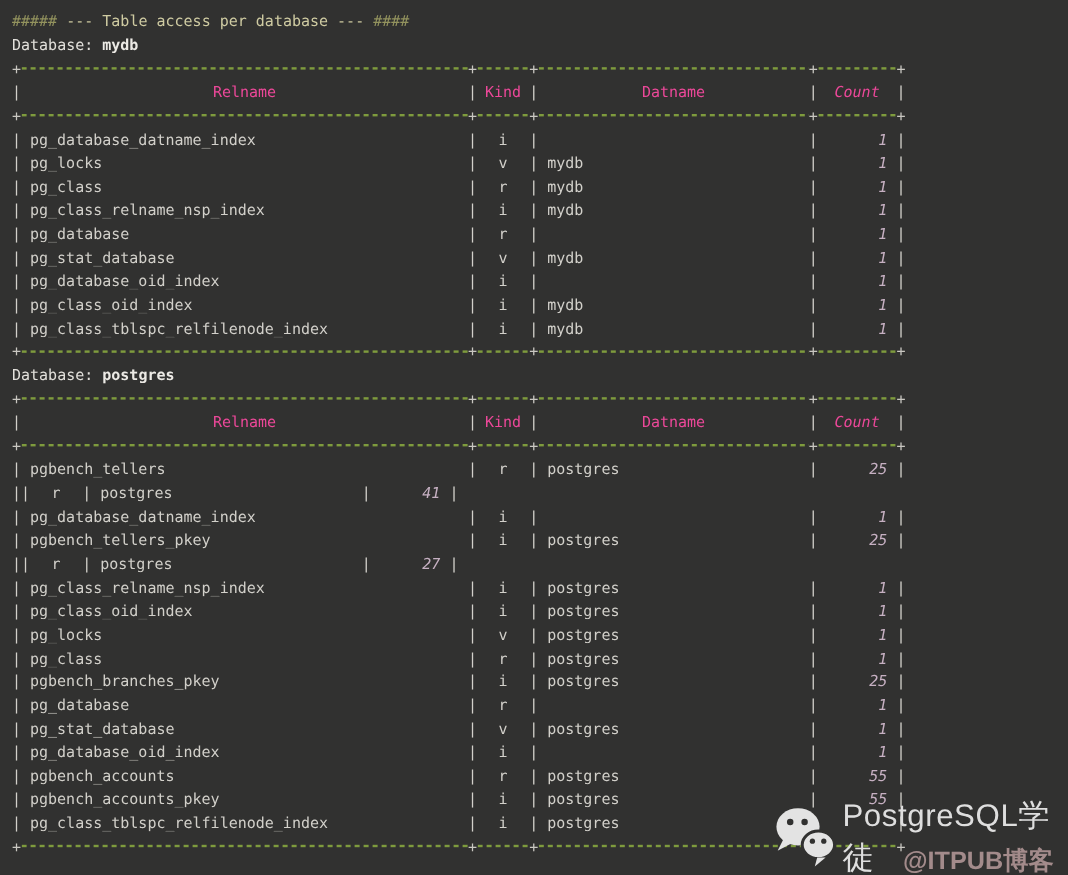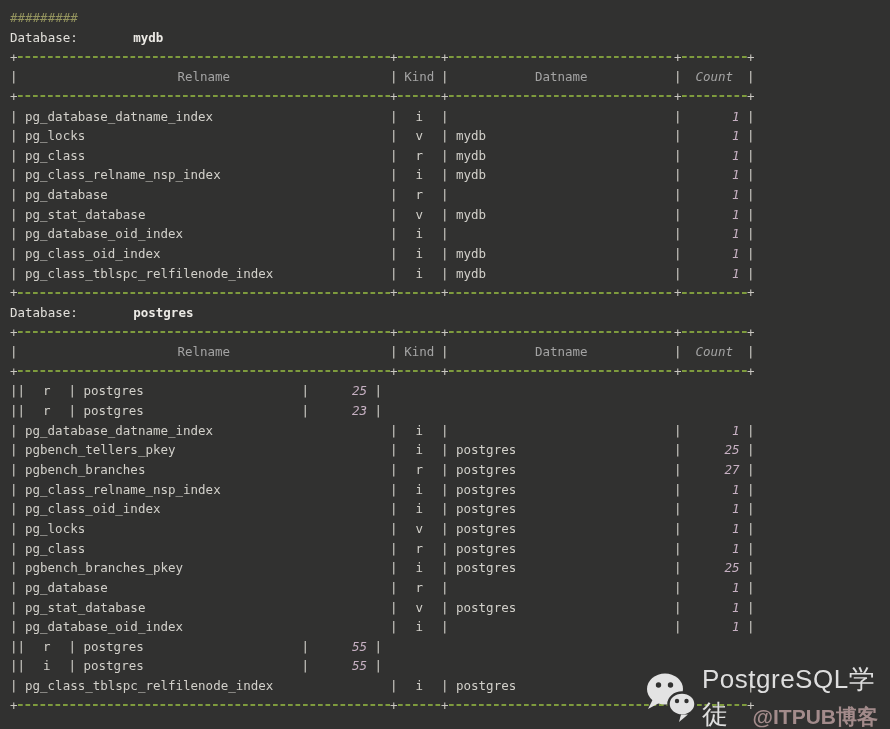"--- Table access per database" span.title-text { html: none -> <span>--- Table access per database ---</span> }
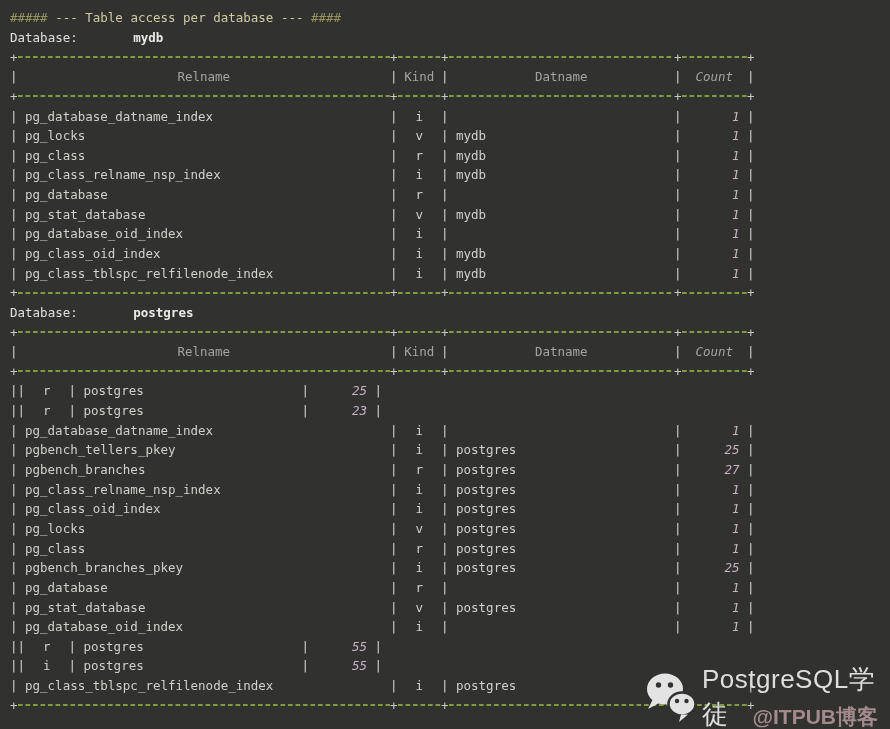"Database:" .db-line { gap: 48px -> none }
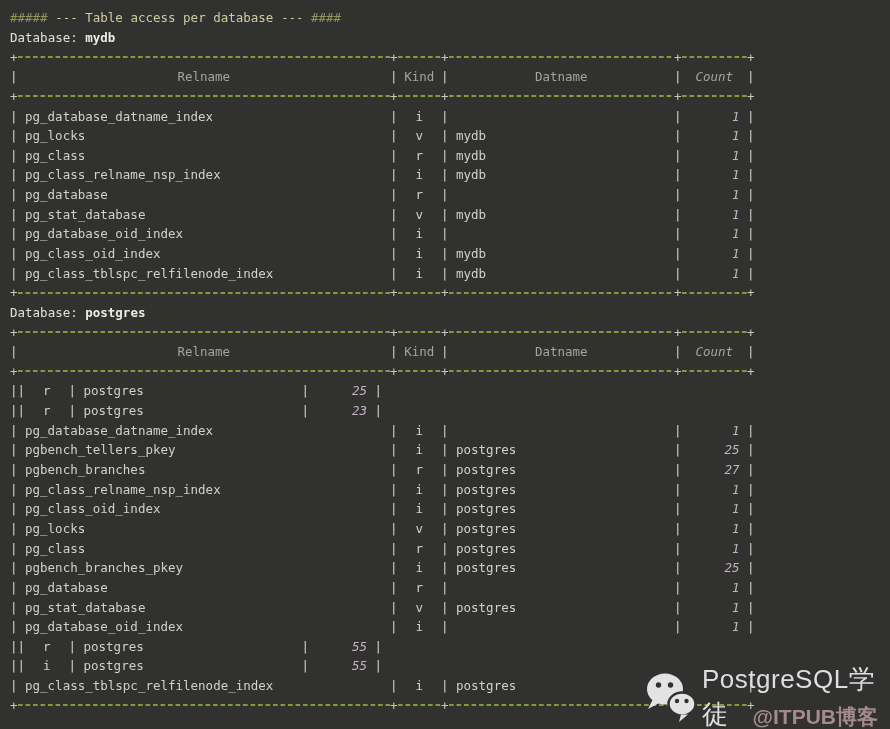"Relname" .header-row .cell { color: #a3a3a3 -> #ec4899 }
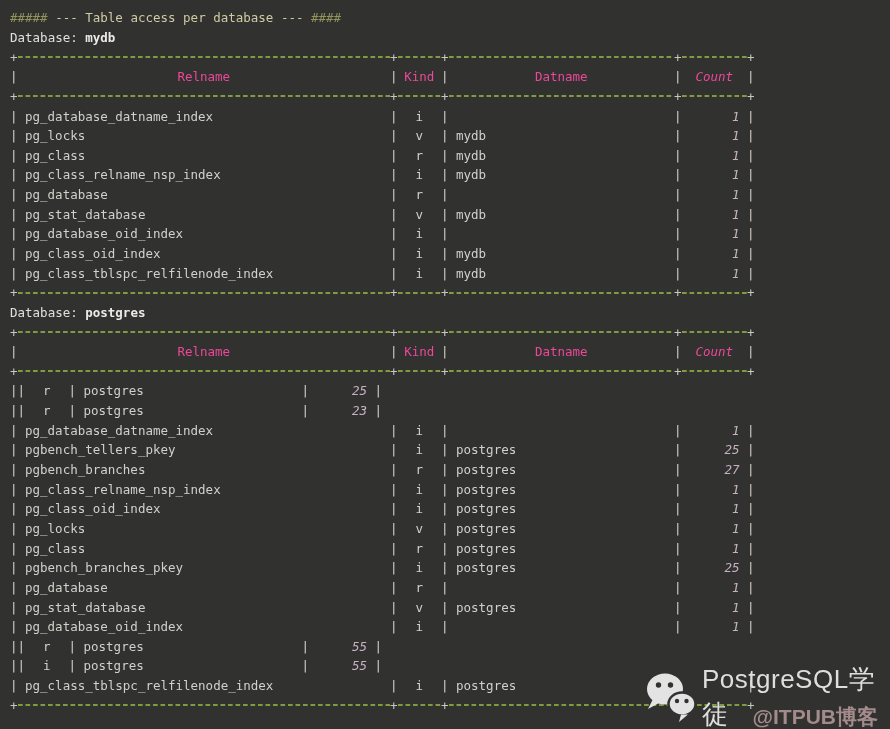"pgbench_tellers" span.cell { html: none -> <span>pgbench_tellers</span> }
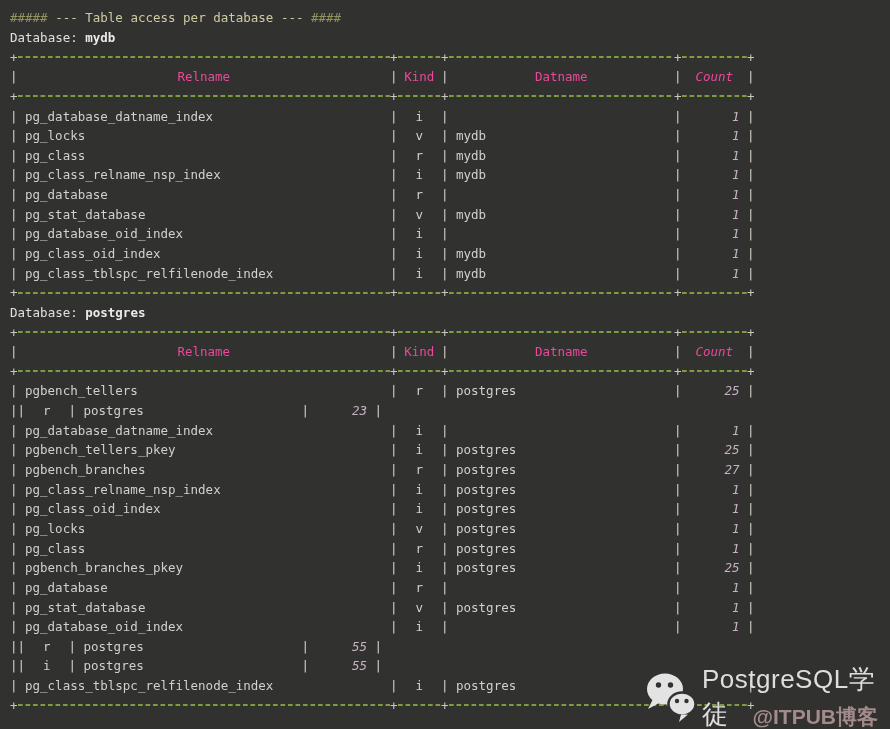"23" span.cell { text: 23 -> 41 }
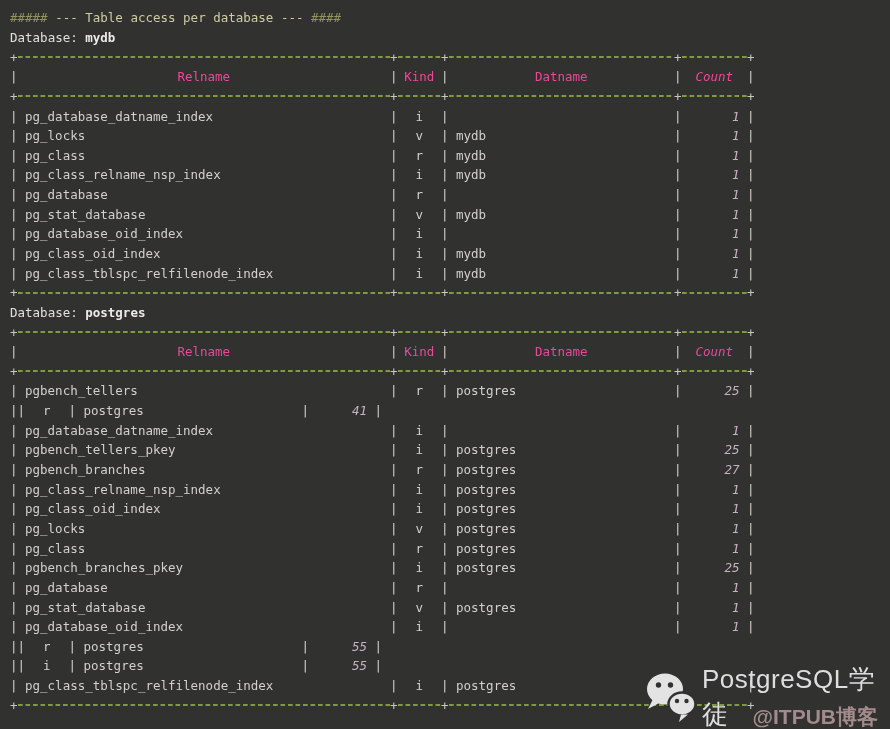"pgbench_branches" span.cell { html: <span>pgbench_branches</span> -> none }
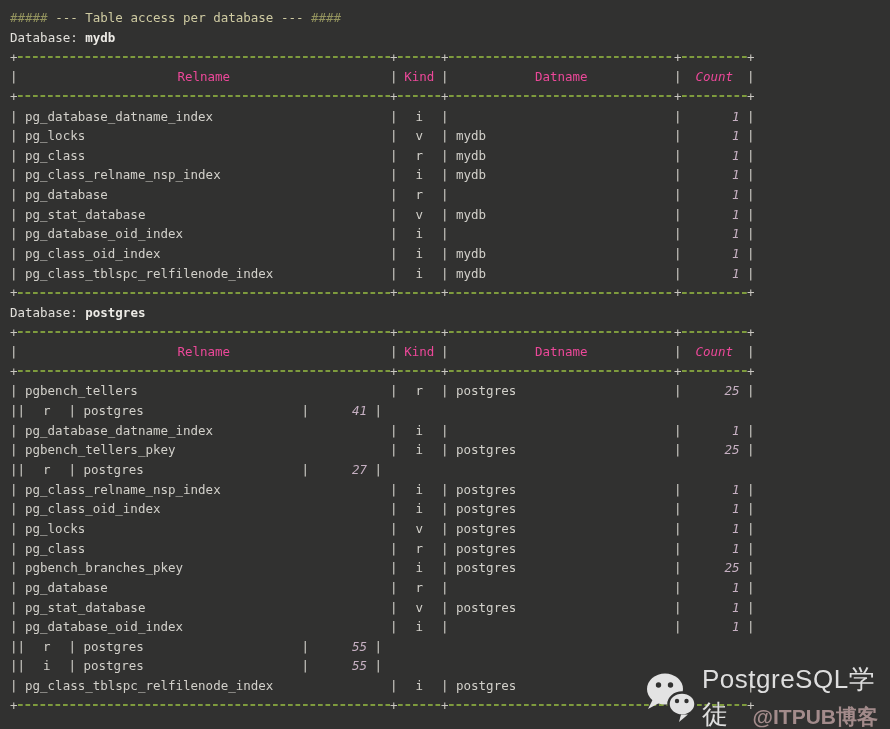"pgbench_accounts" span.cell { html: none -> <span>pgbench_accounts</span> }
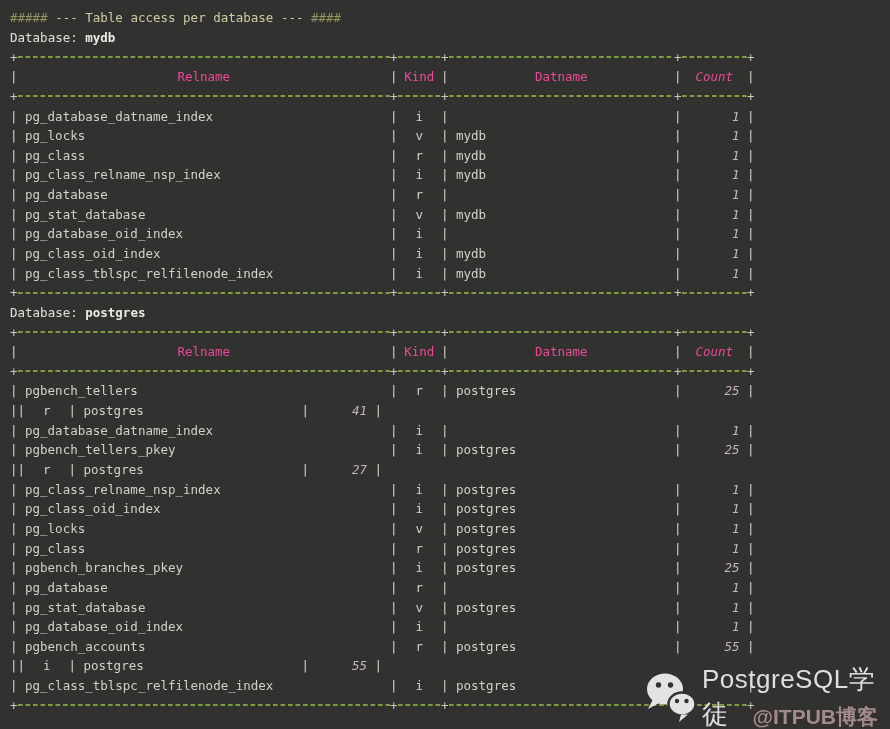"pgbench_accounts_pkey" span.cell { html: none -> <span>pgbench_accounts_pkey</span> }
